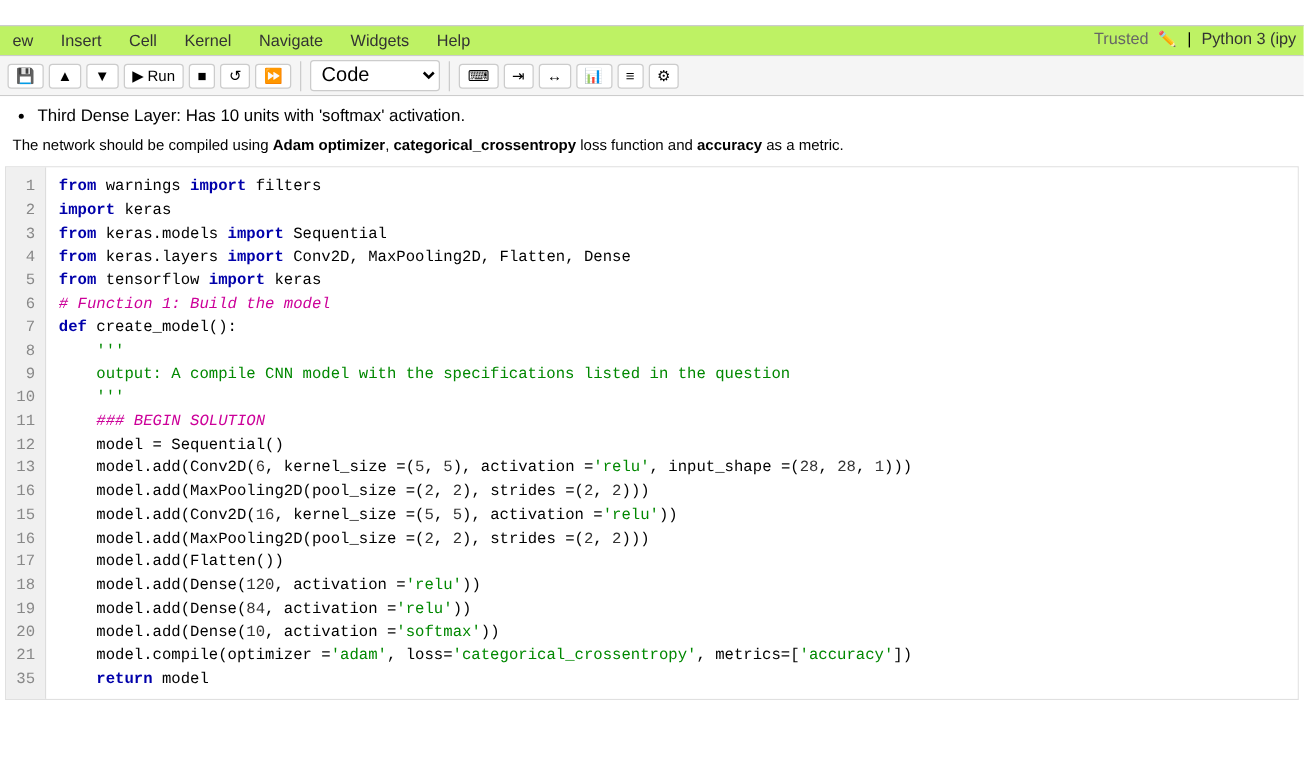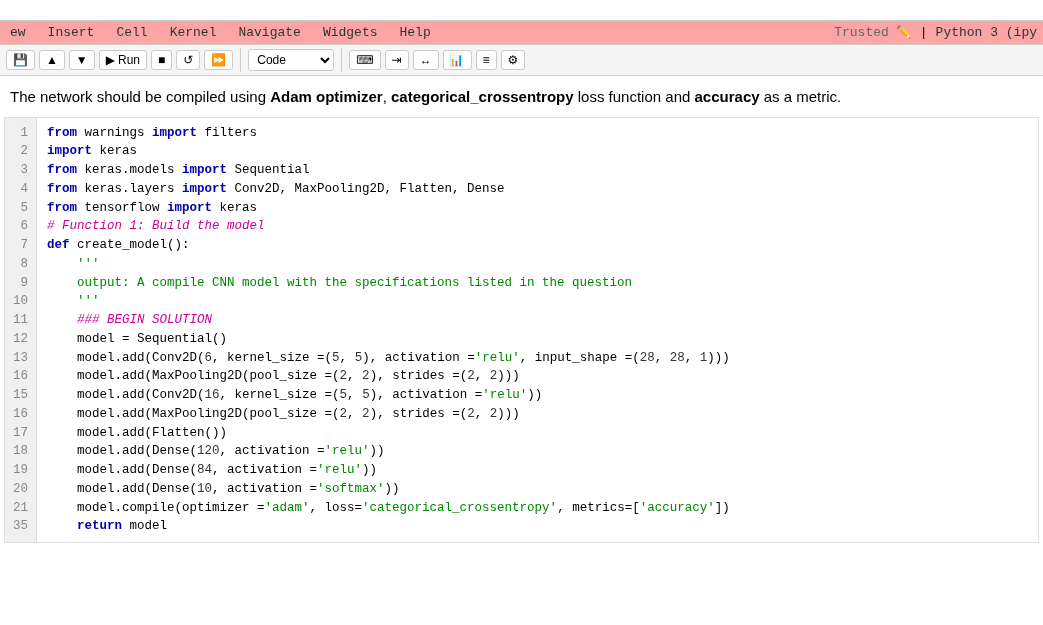"ew" .notebook-menu-bar { align-items: center -> flex-start; background: #fca5a5 -> #bef264; font-family: Liberation Mono, monospace -> none }
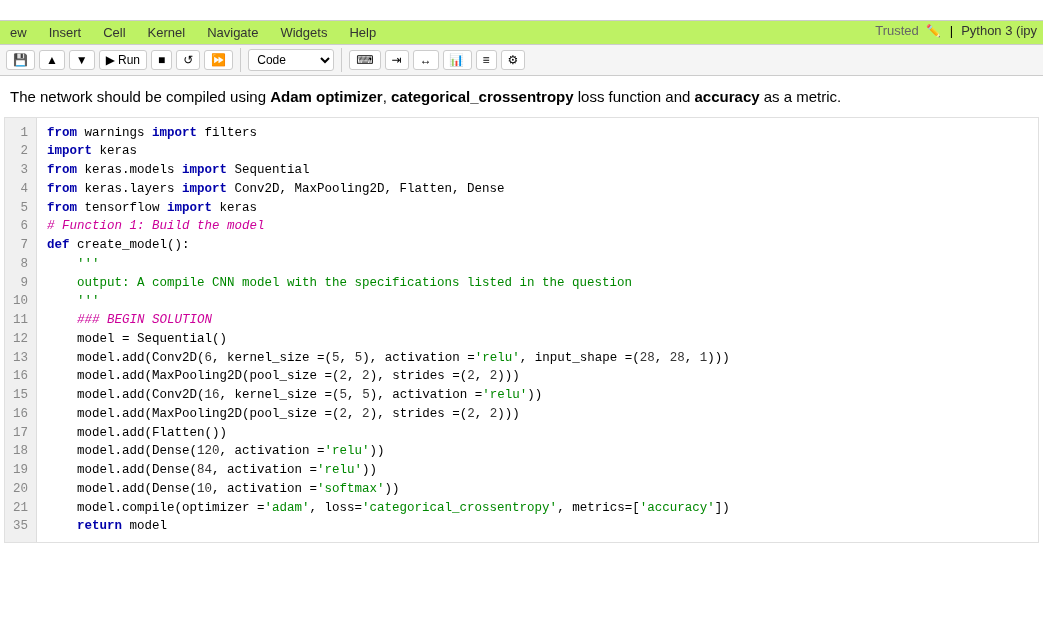"Code" .cell-type-select { font-size: 12px -> 16px }
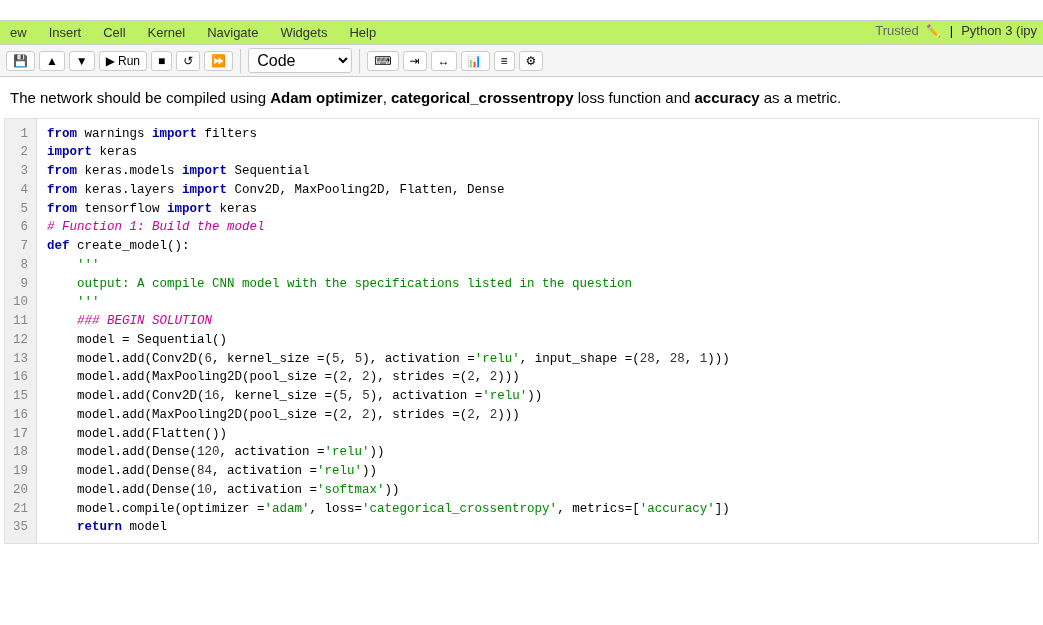"Third Dense Layer: Has 10" ul { html: none -> <ul> <li>Third Dense Layer: Has 10 units with 'softmax' activation.</li> </ul> }
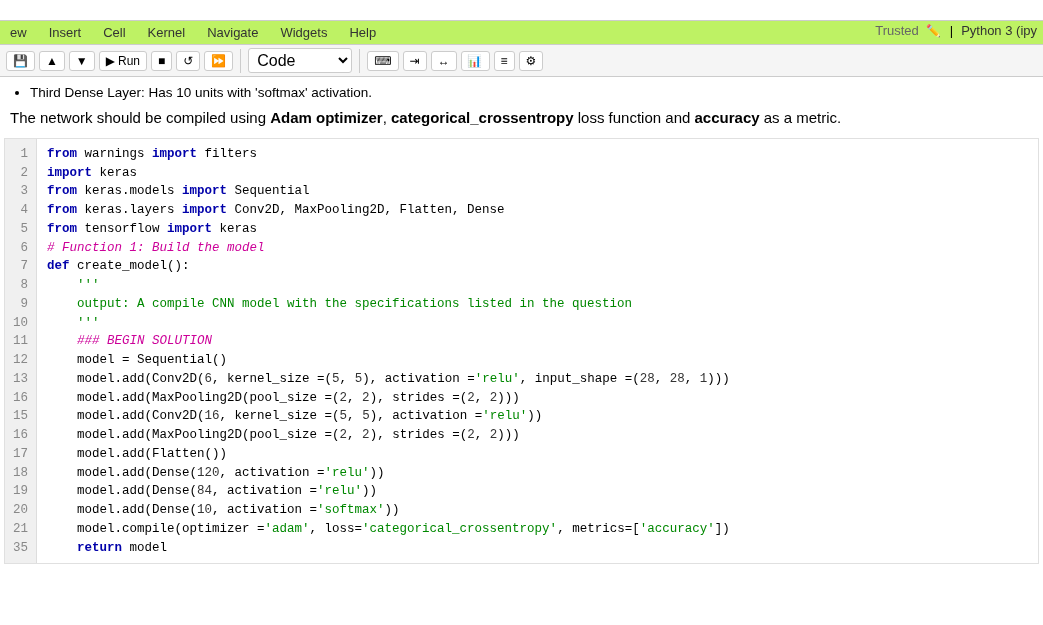"The network should be compiled" .description-text { font-size: 15px -> 12px }
